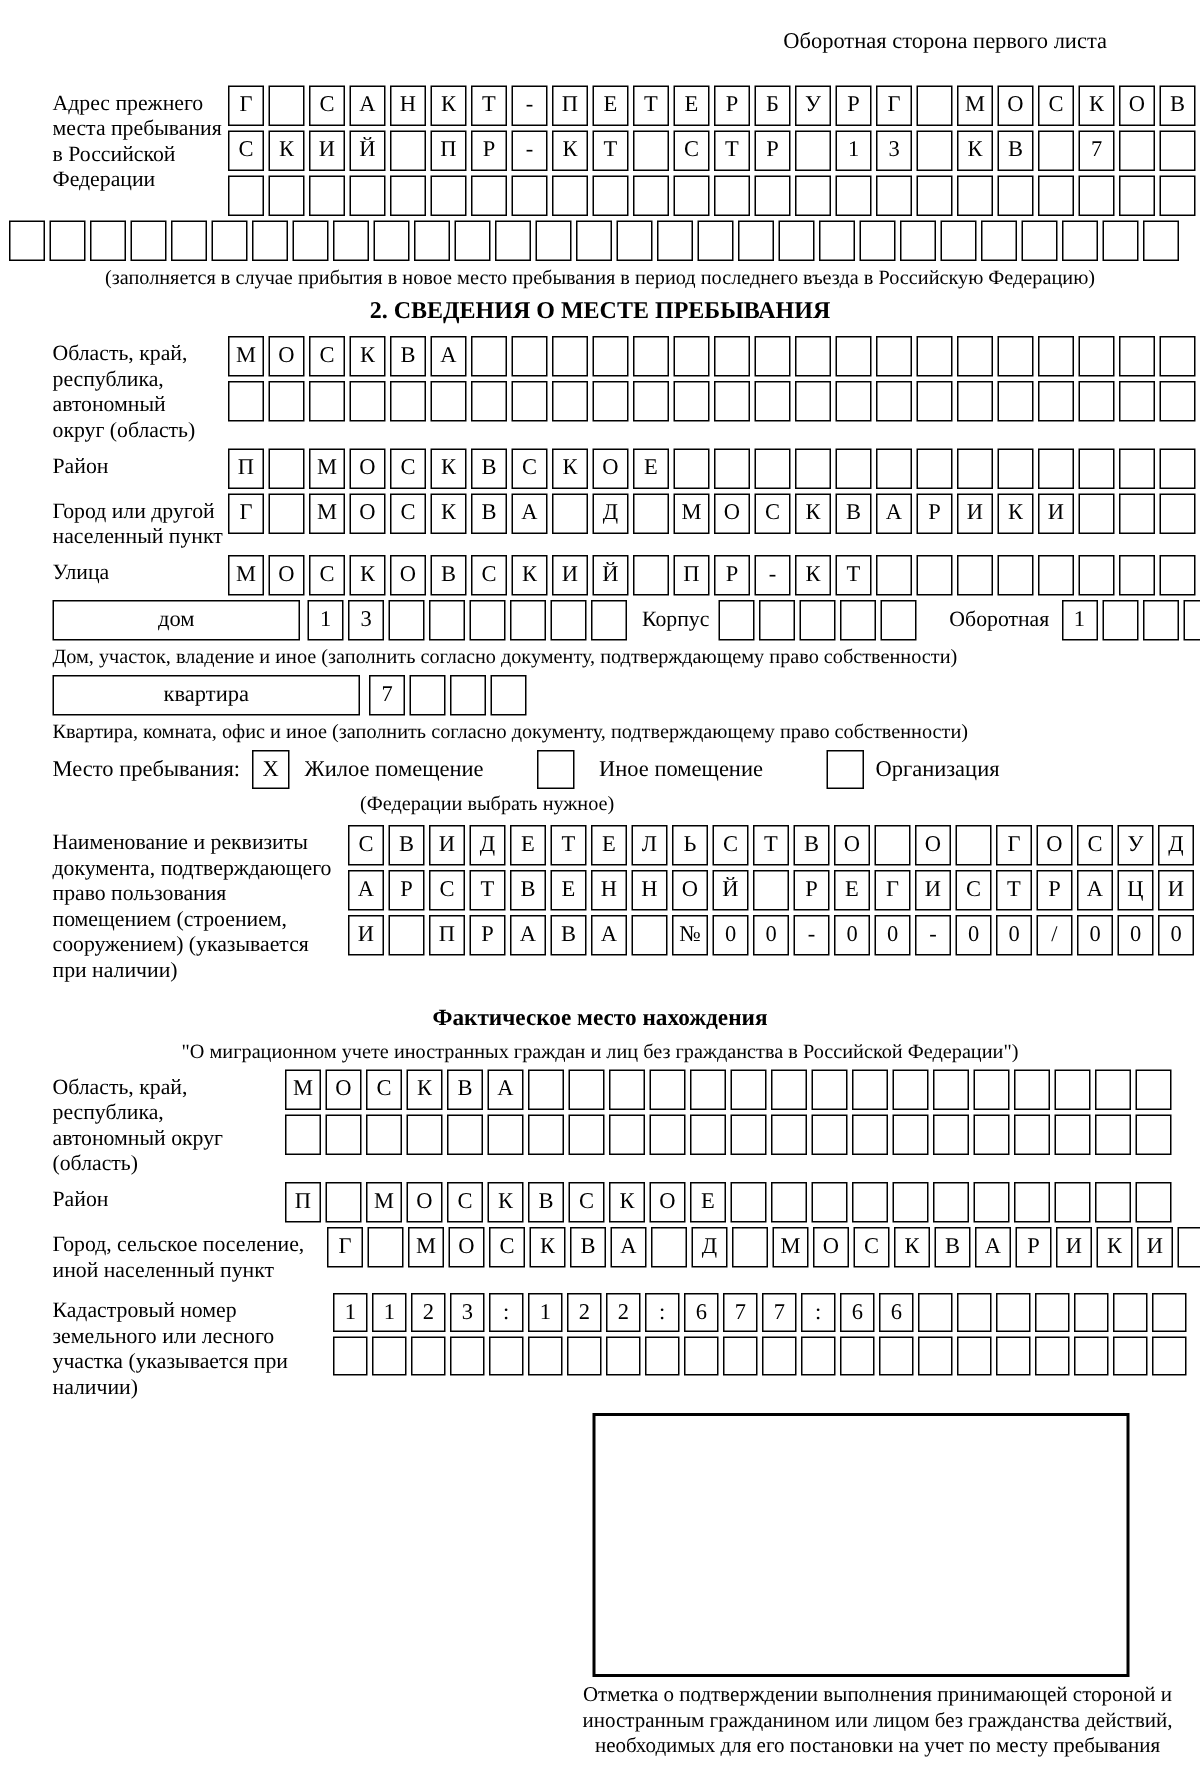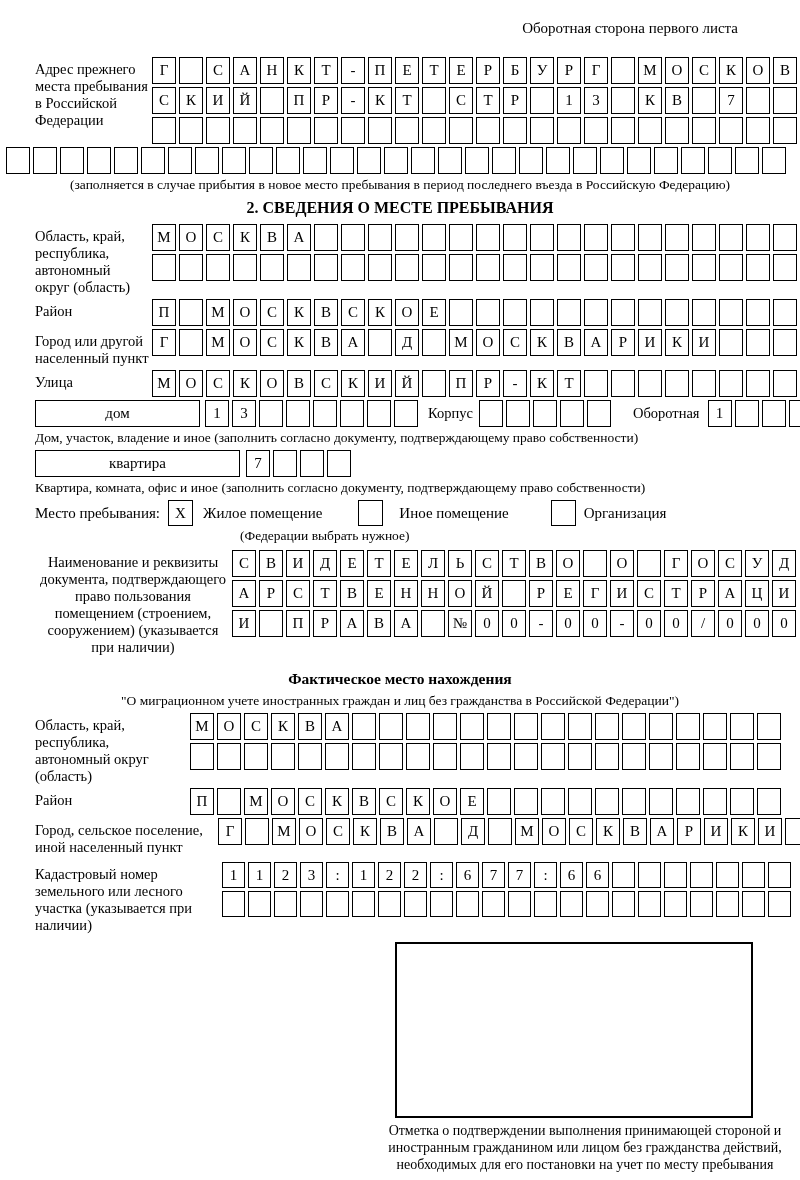"Наименование и реквизиты документа," .flabel.w197 { text-align: center -> none }
